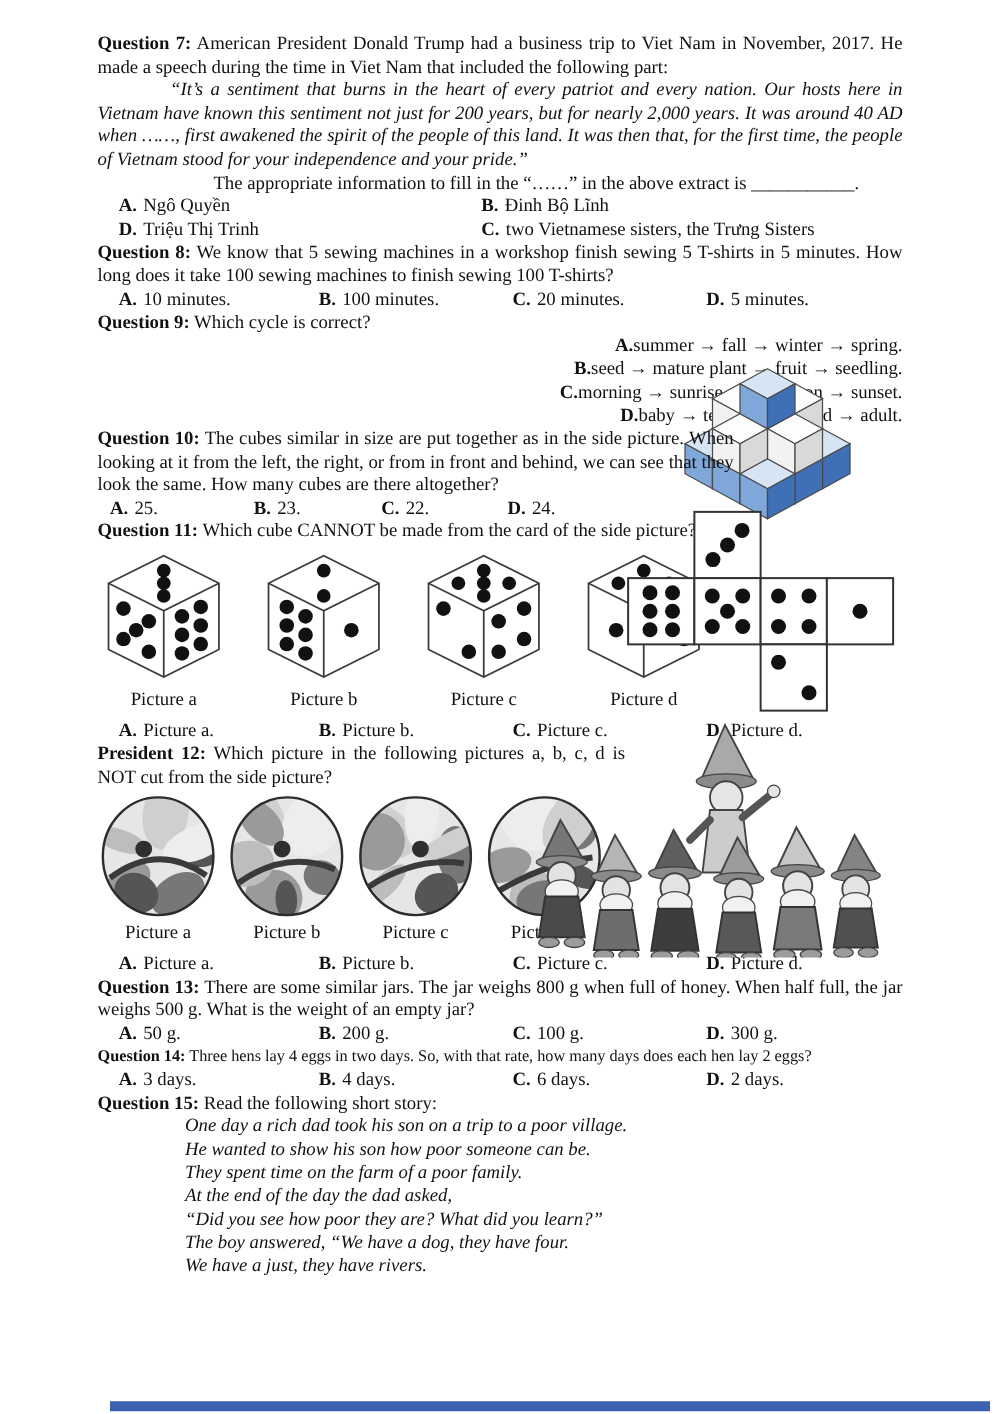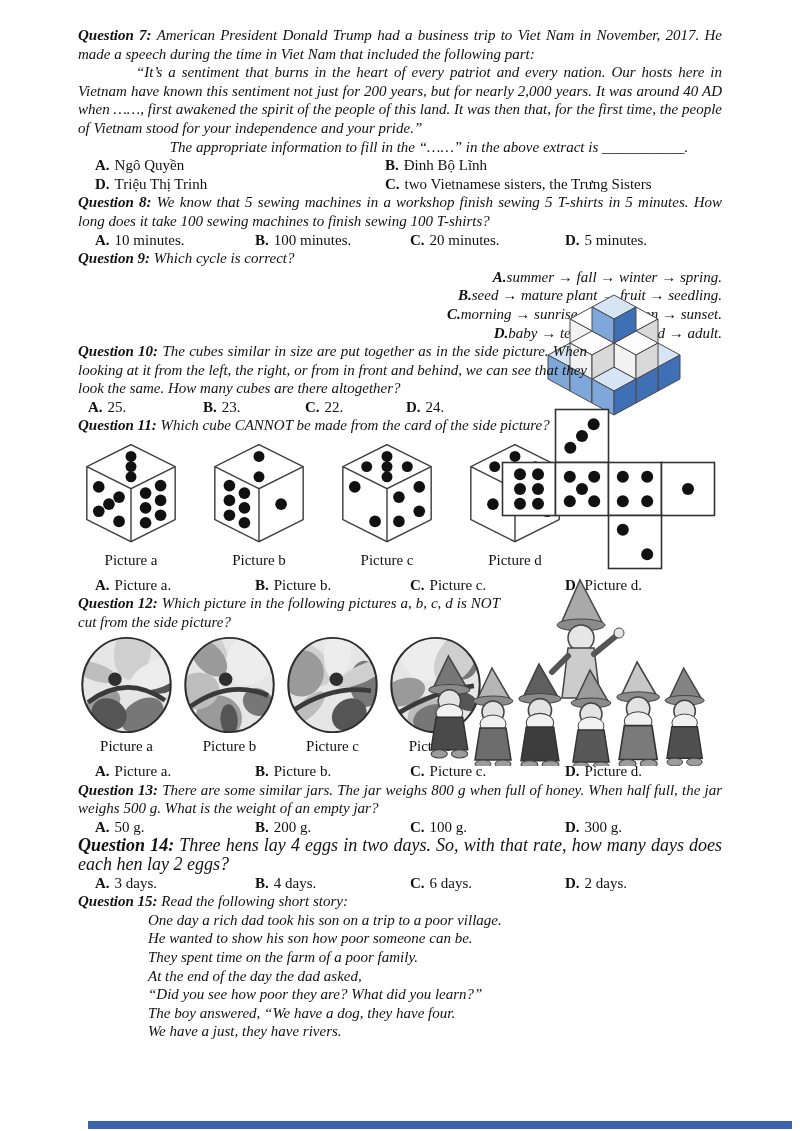"Question 7: American President Donald" p { font-style: italic -> none }
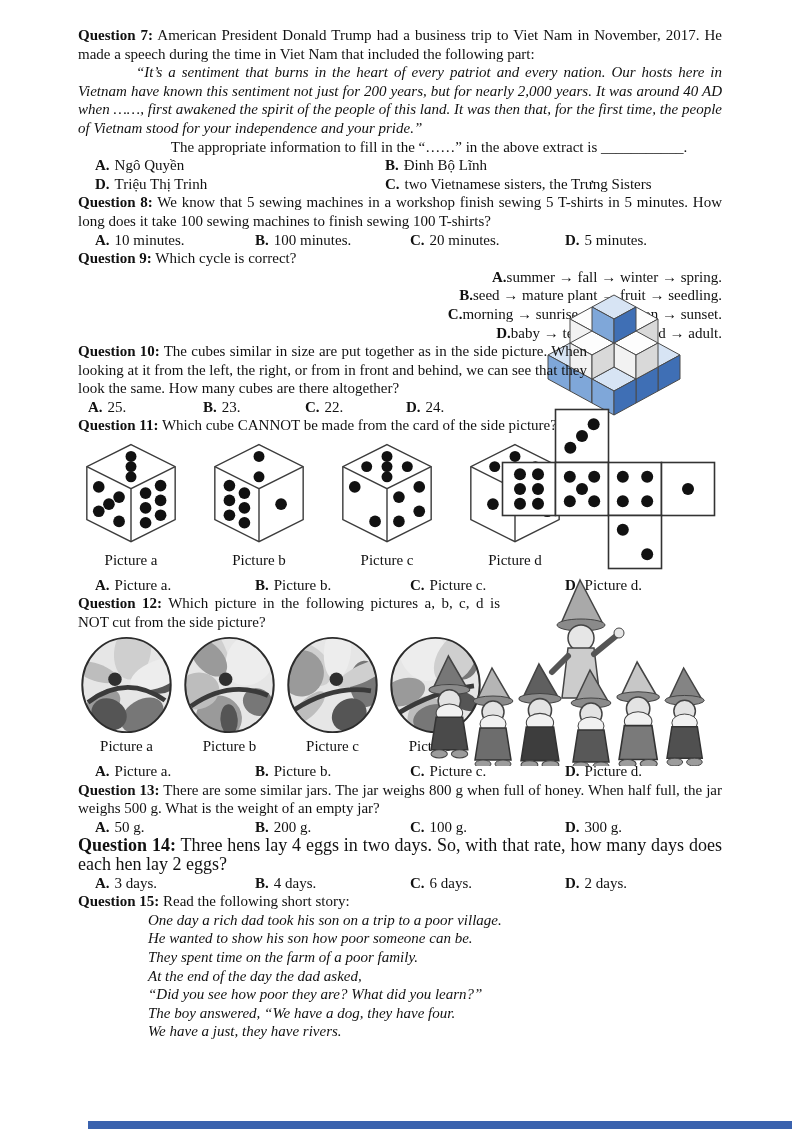"Question 12:" span.qlabel { text: Question -> President }
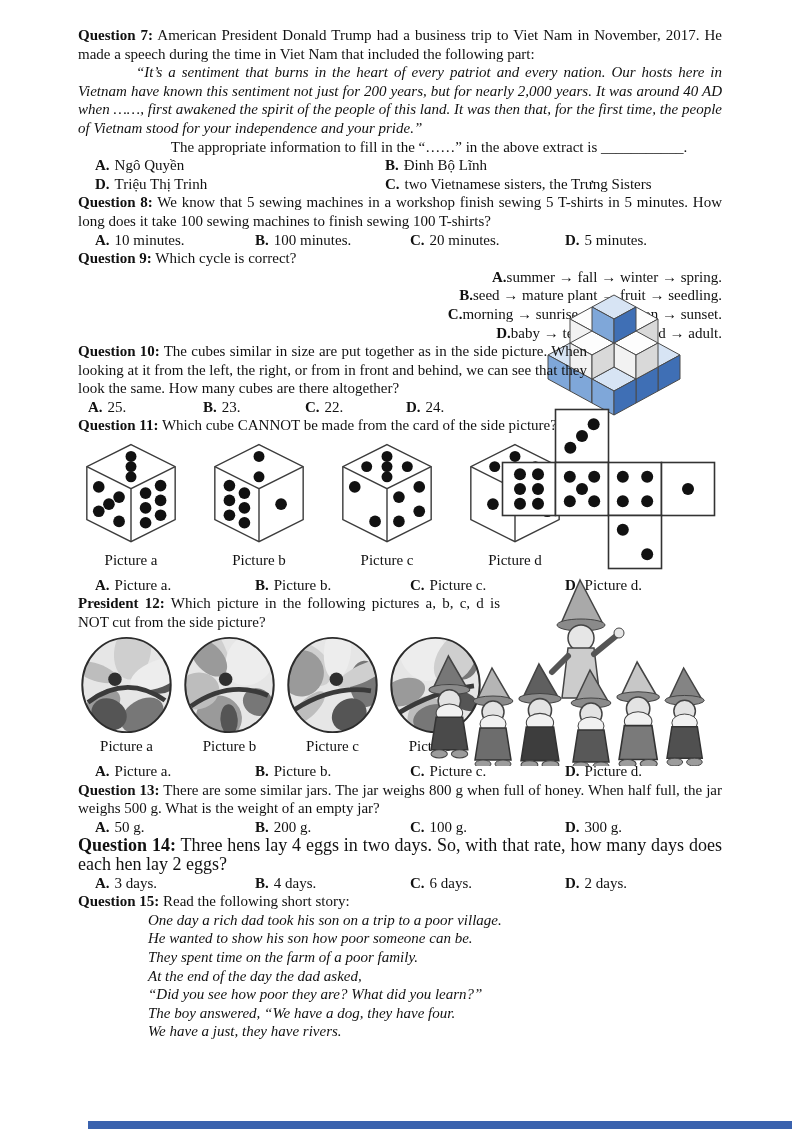"Question 14: Three hens lay" p { font-size: 18px -> 13px }
